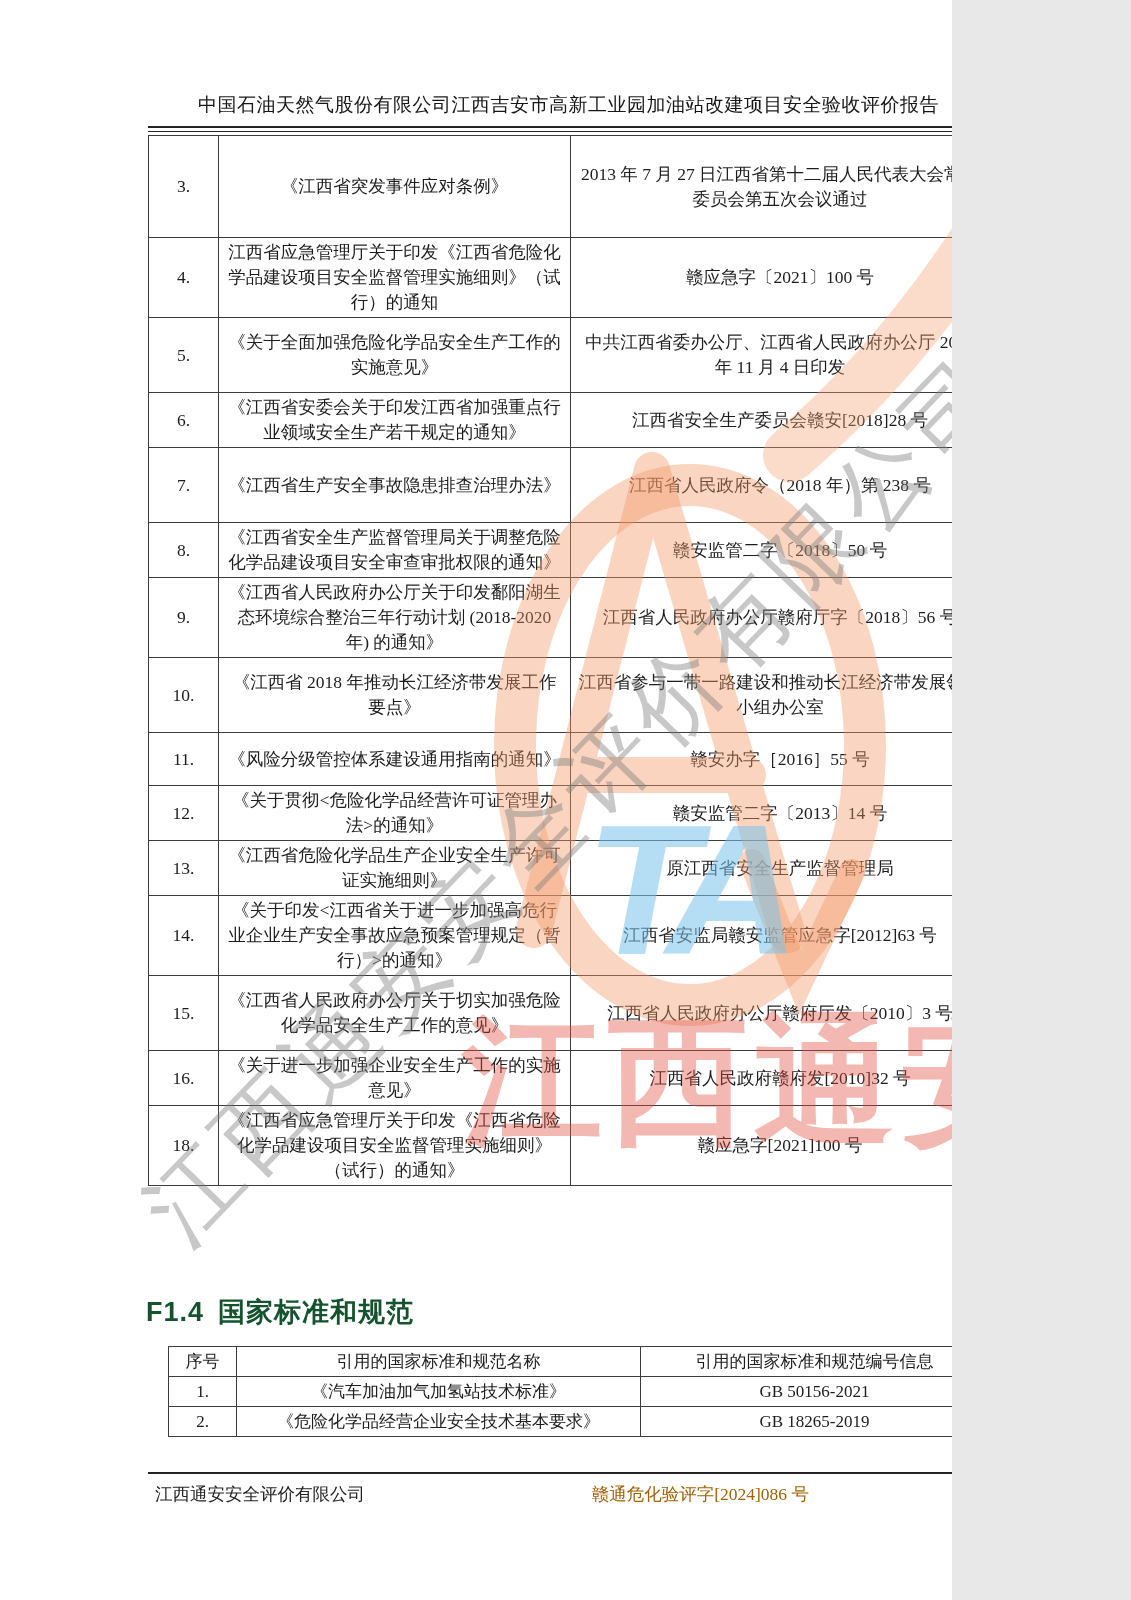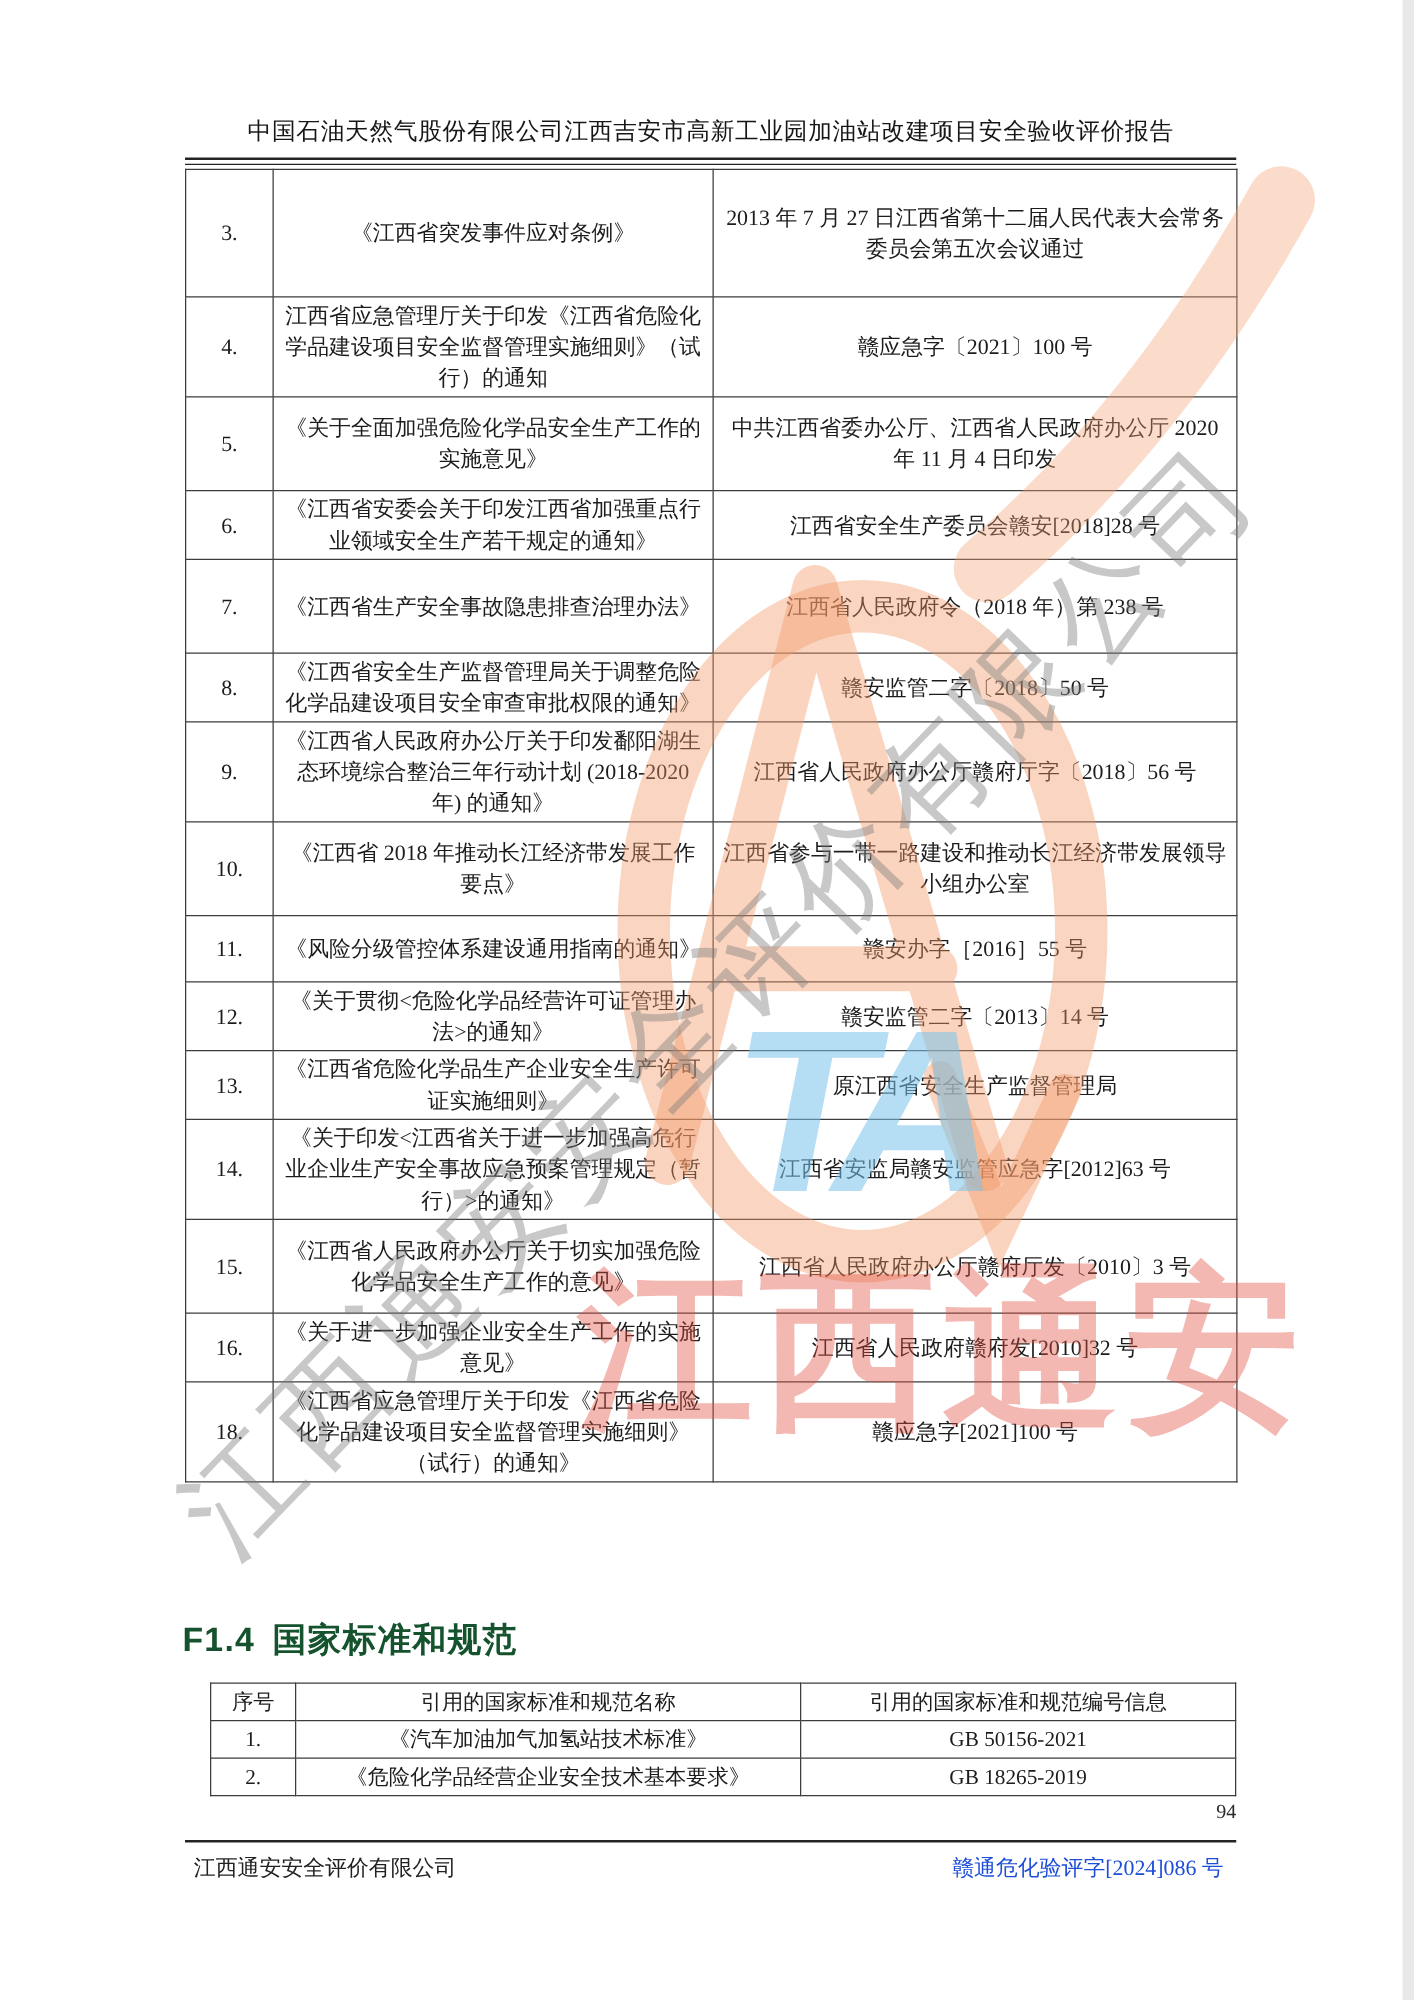"中国石油天然气股份有限公司江西吉安市高新工业园加油站改建项目安全验收评价报告" .page { width: 1122px -> 952px }
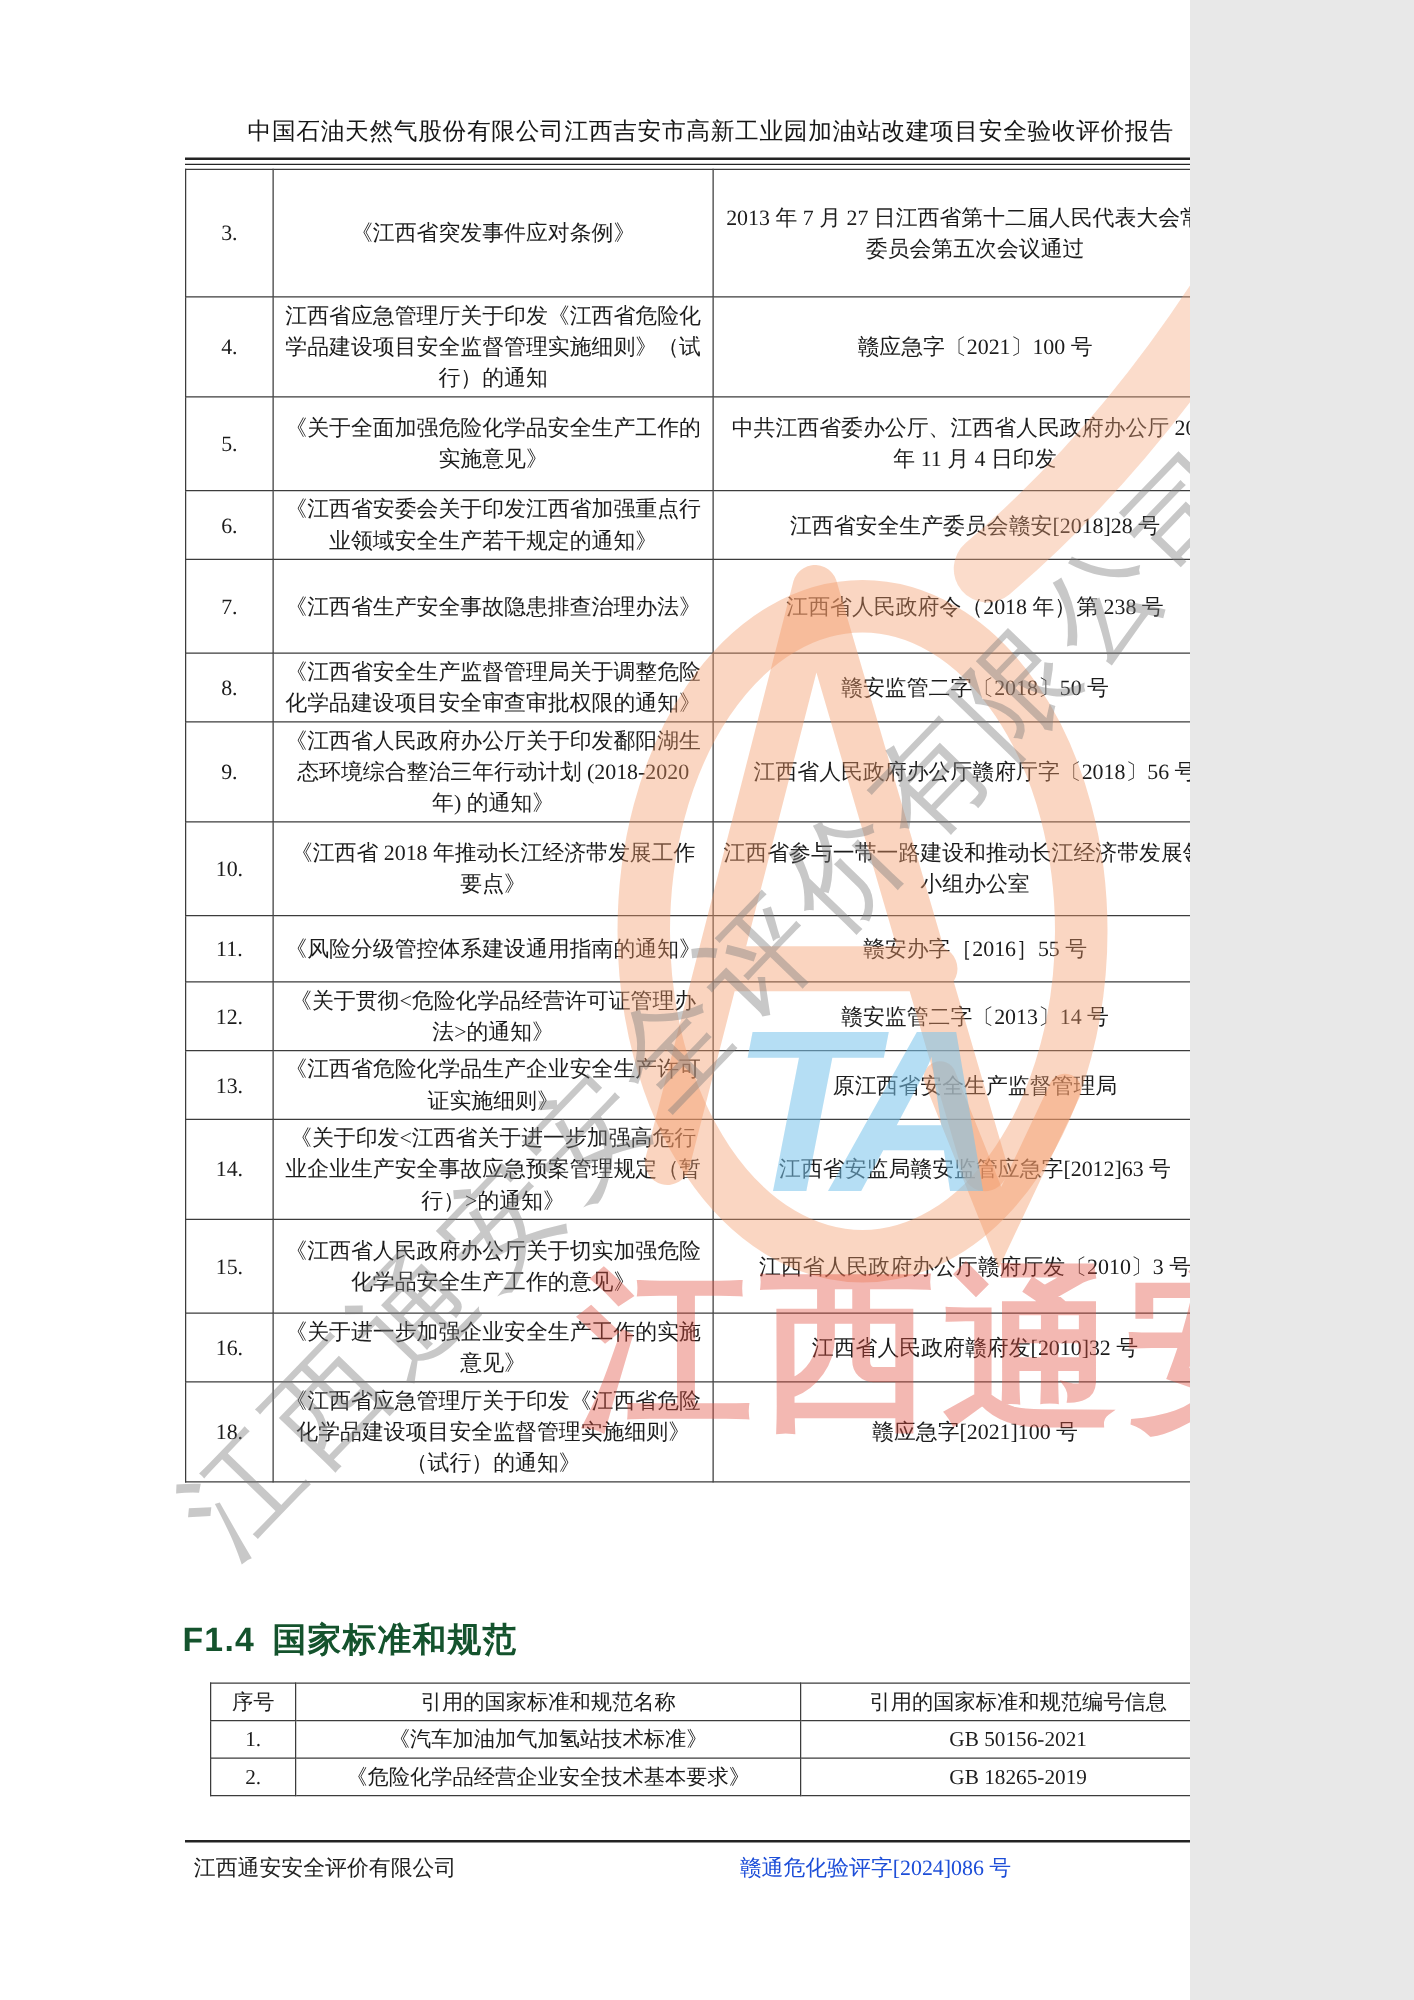"赣通危化验评字[2024]086 号" .footer-right { color: #1d4ed8 -> #a16207 }
